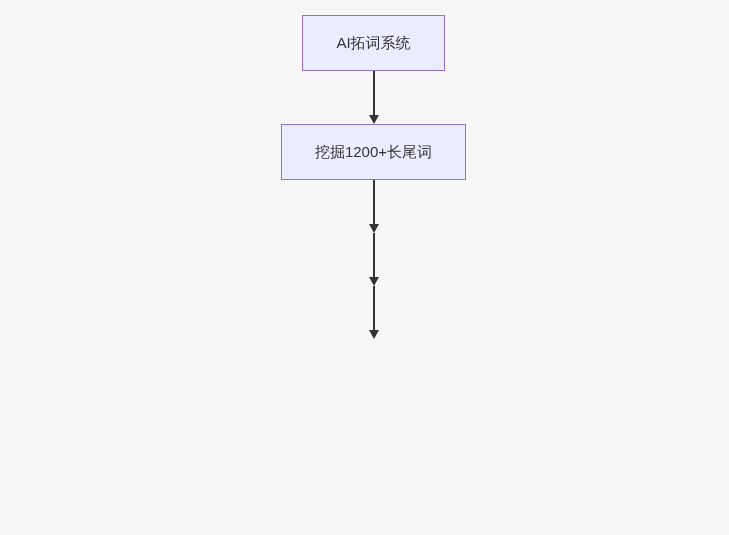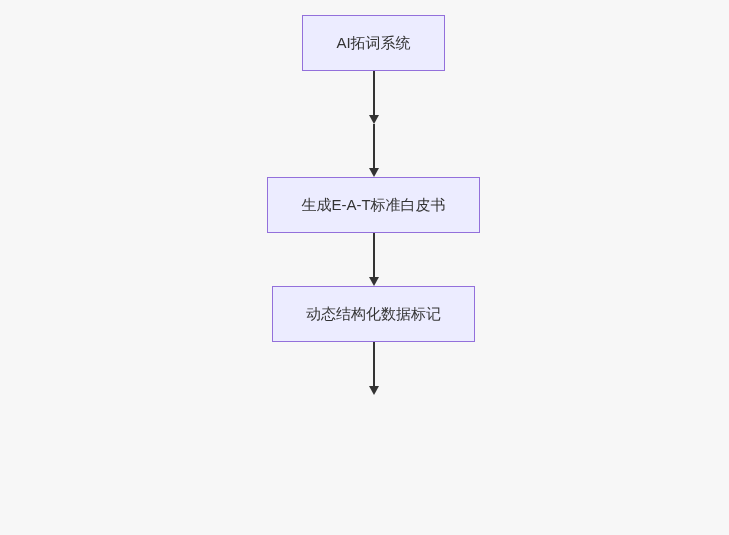"挖掘1200+长尾词" div.node { html: none -> <div> <span>挖掘1200+长尾词</span> </div> }
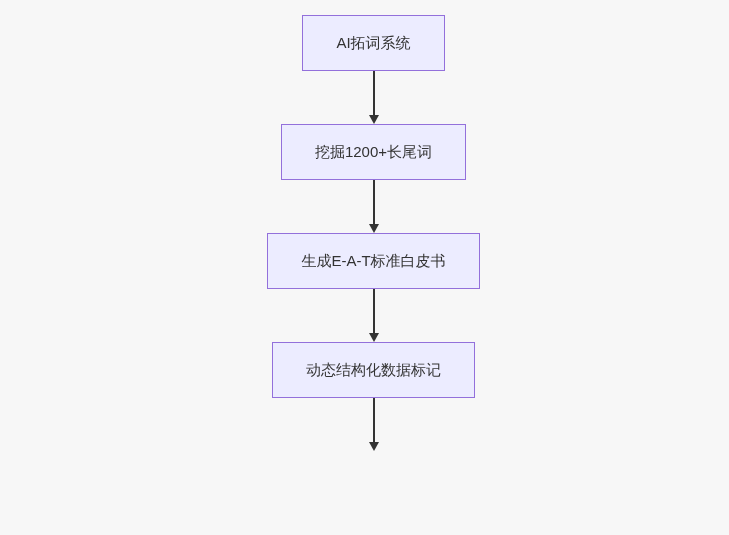"生成E-A-T标准白皮书" div.node { html: <div> <span>生成E-A-T标准白皮书</span> </div> -> none }
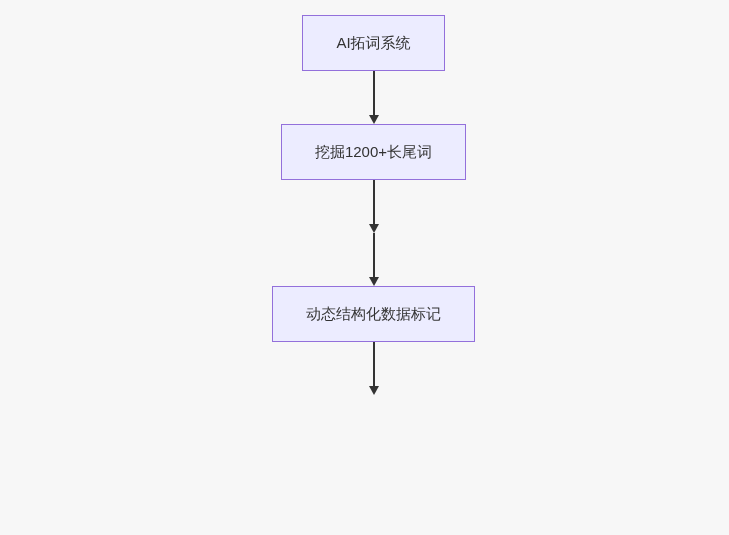"动态结构化数据标记" div.node { html: <div> <span>动态结构化数据标记</span> </div> -> none }
